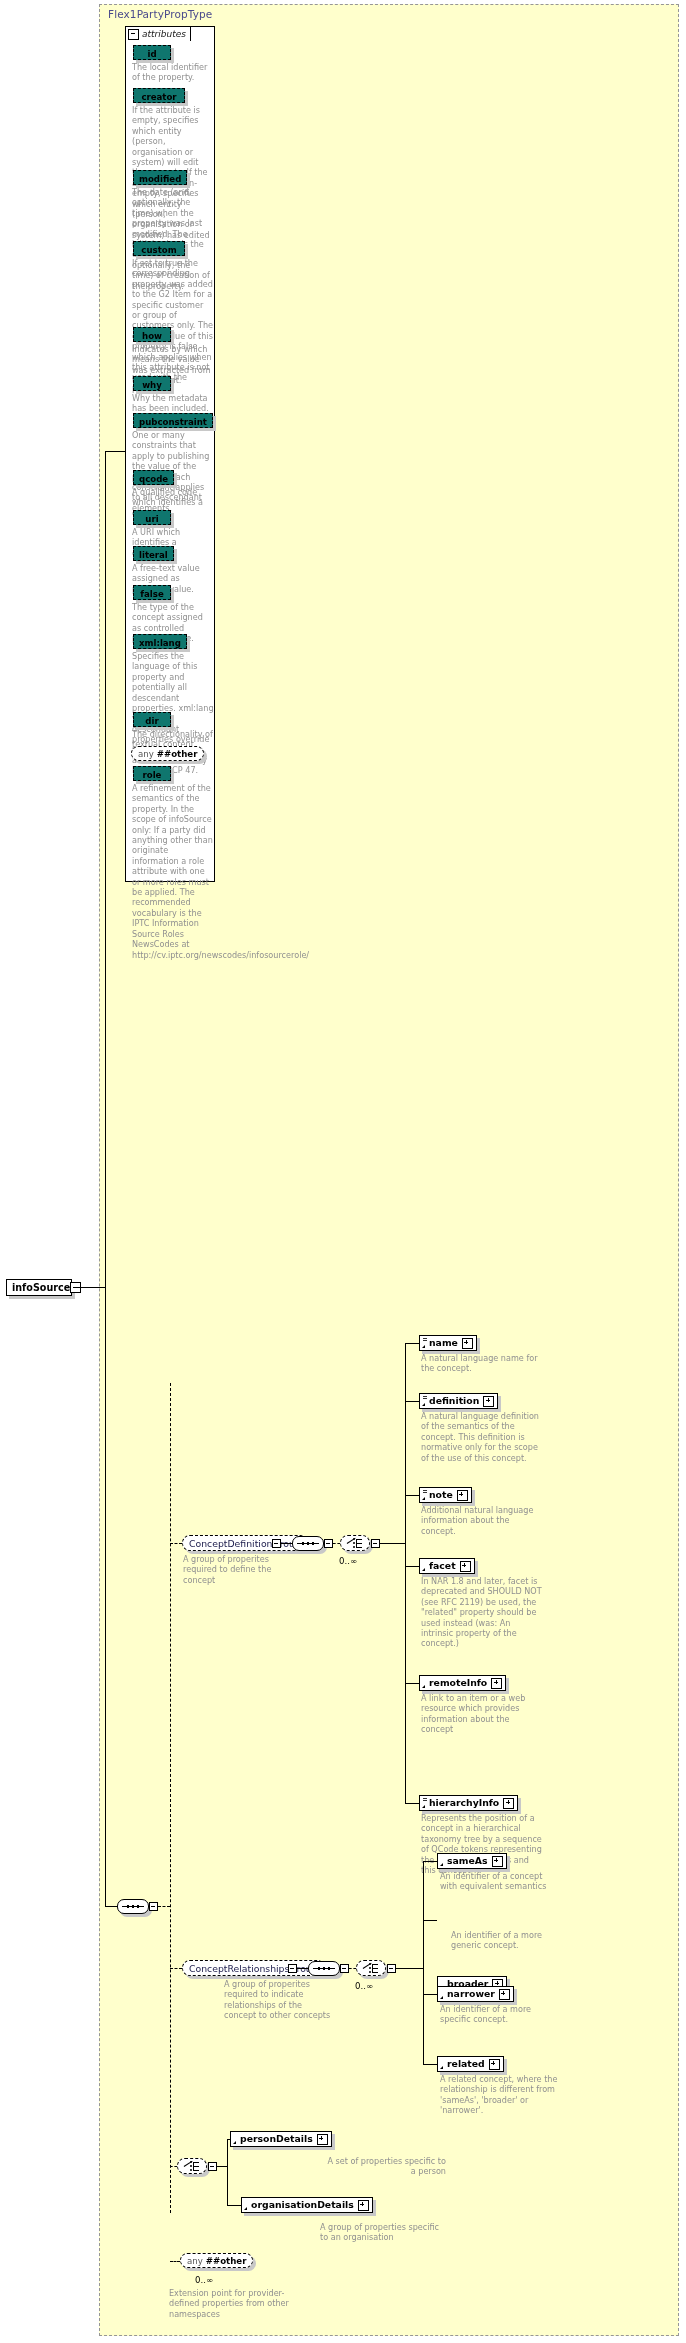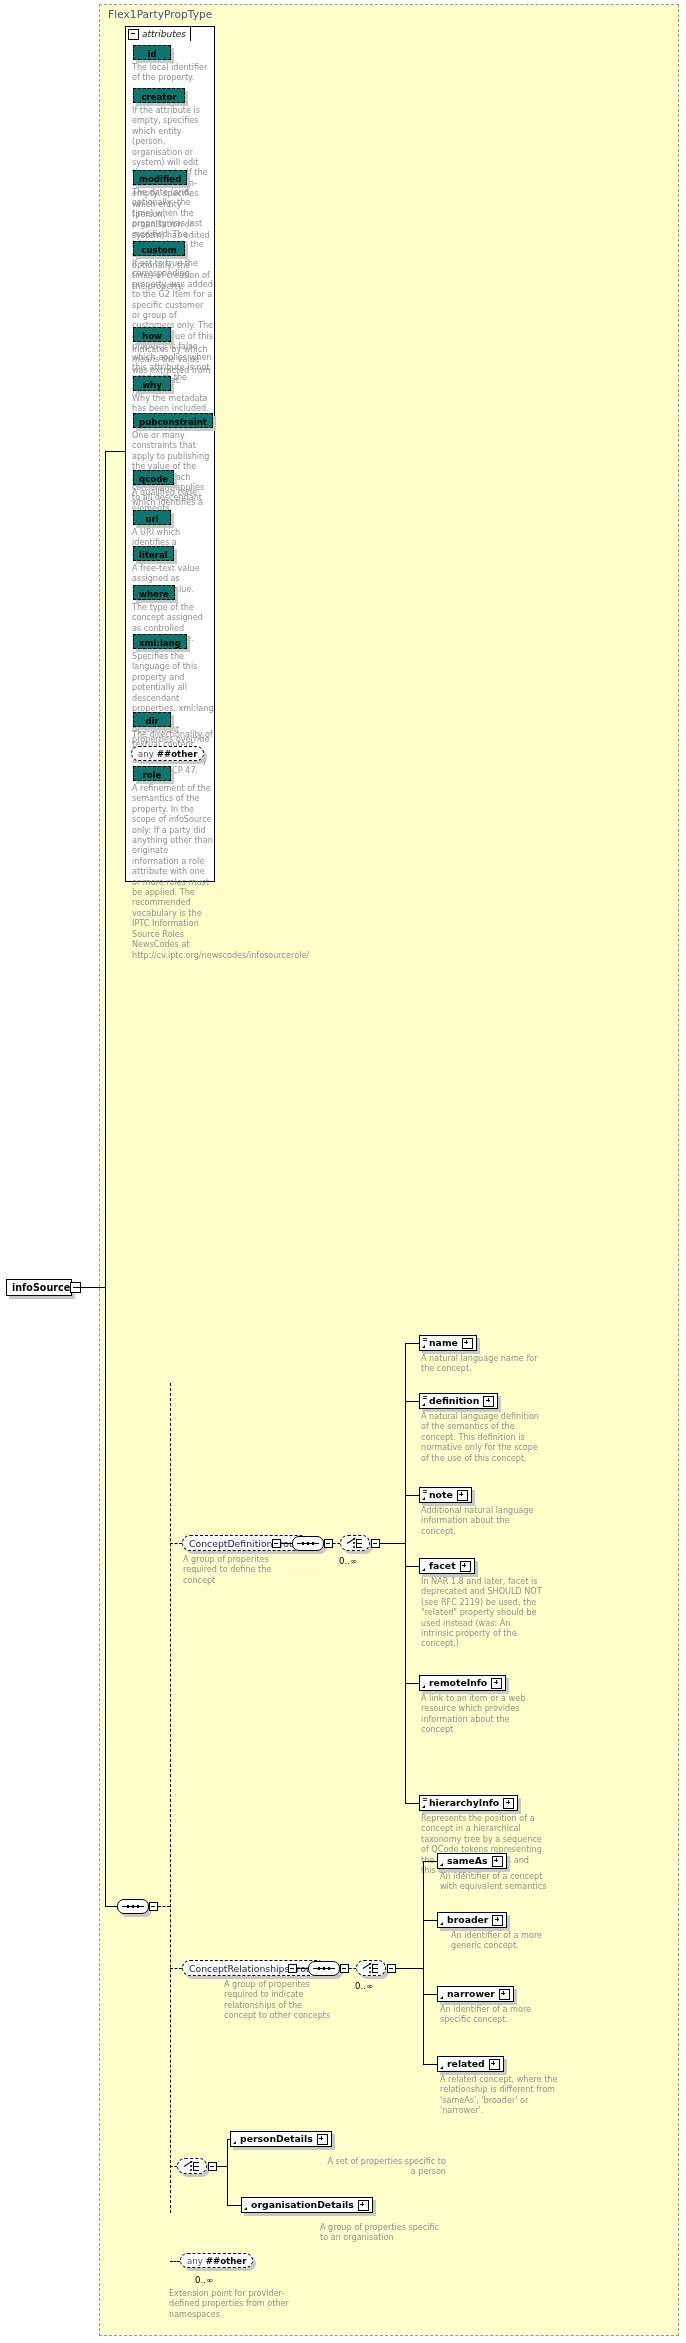"where" span { text: where -> false }
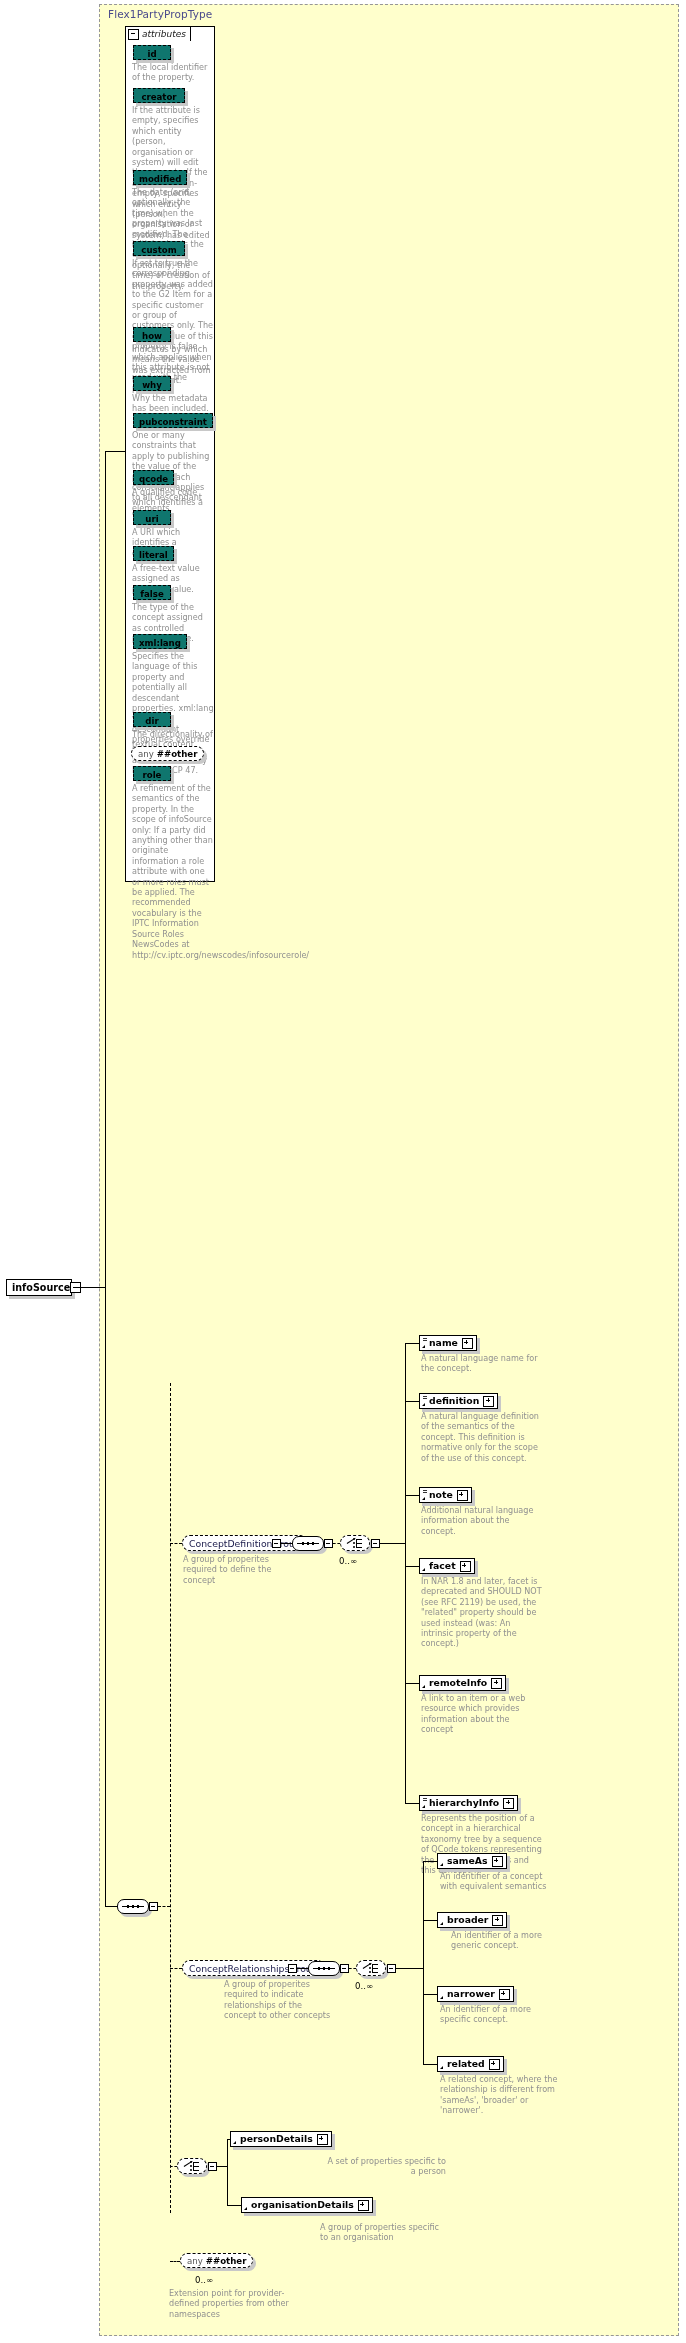"broader" div.elem { top: 1912px -> 1976px }
